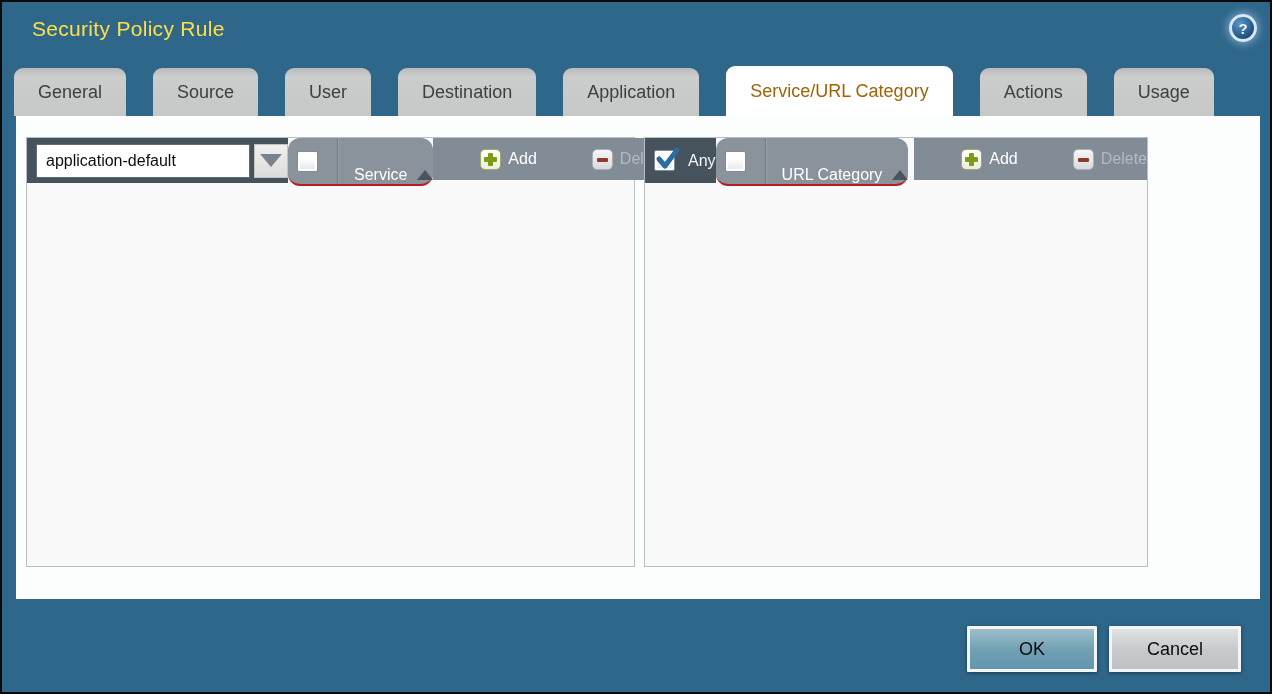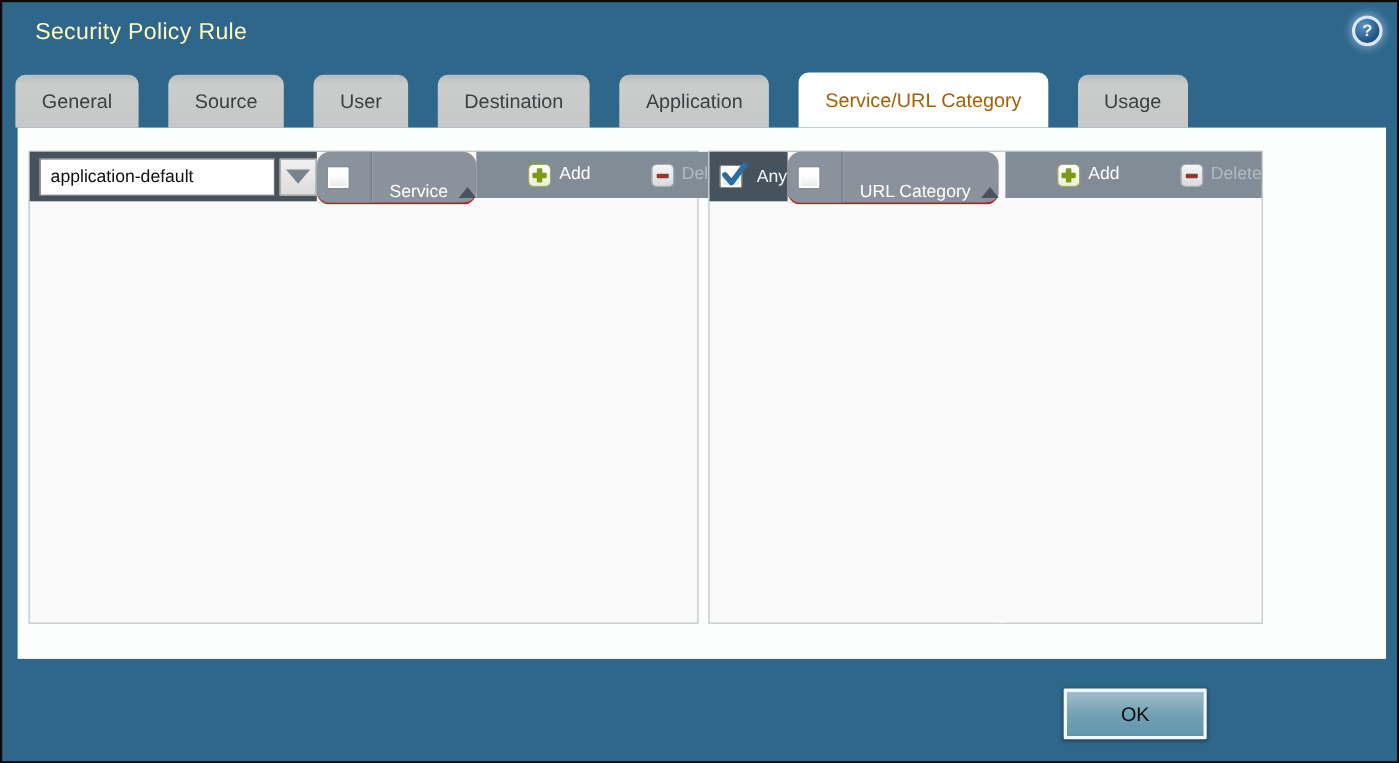"Security Policy Rule" .title { color: #fef9c3 -> #fde047 }
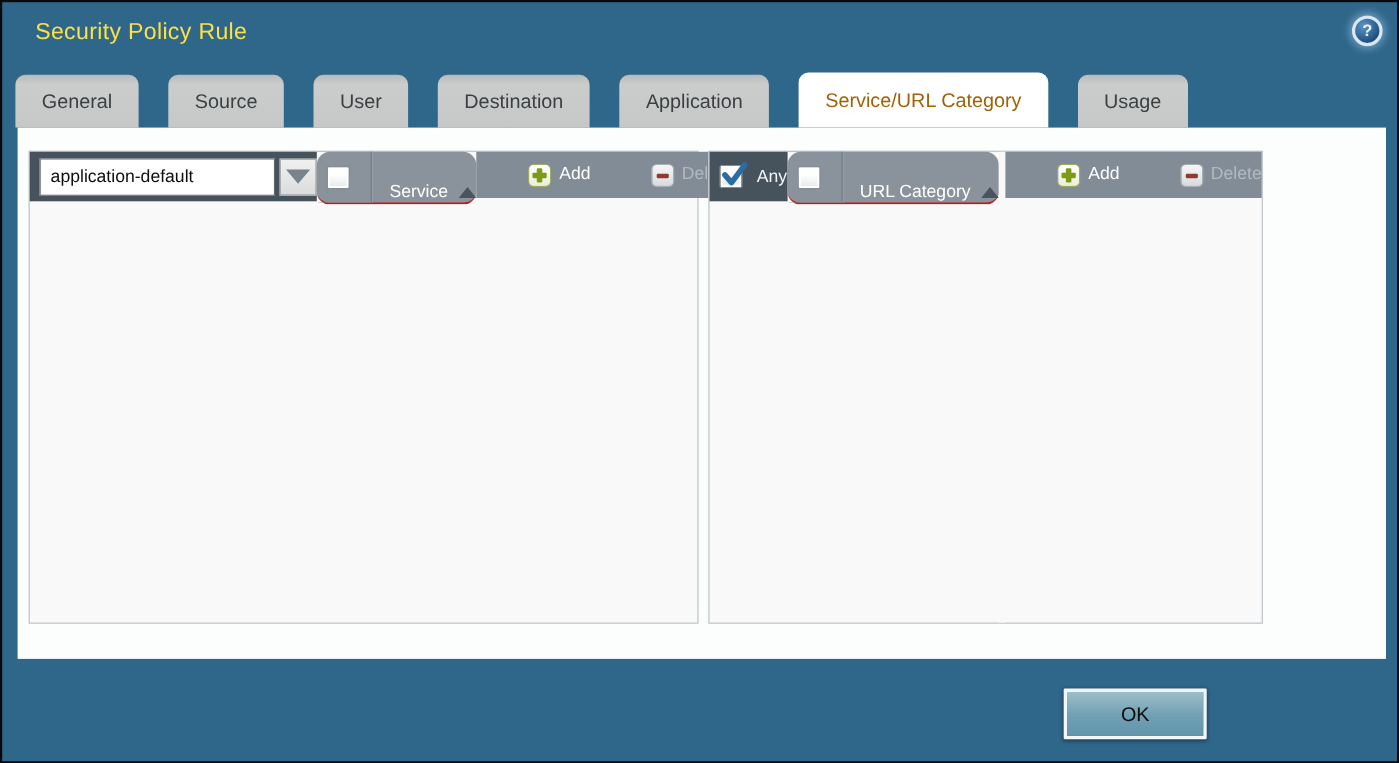"Actions" div.tab { html: none -> <div> <span>Actions</span> </div> }
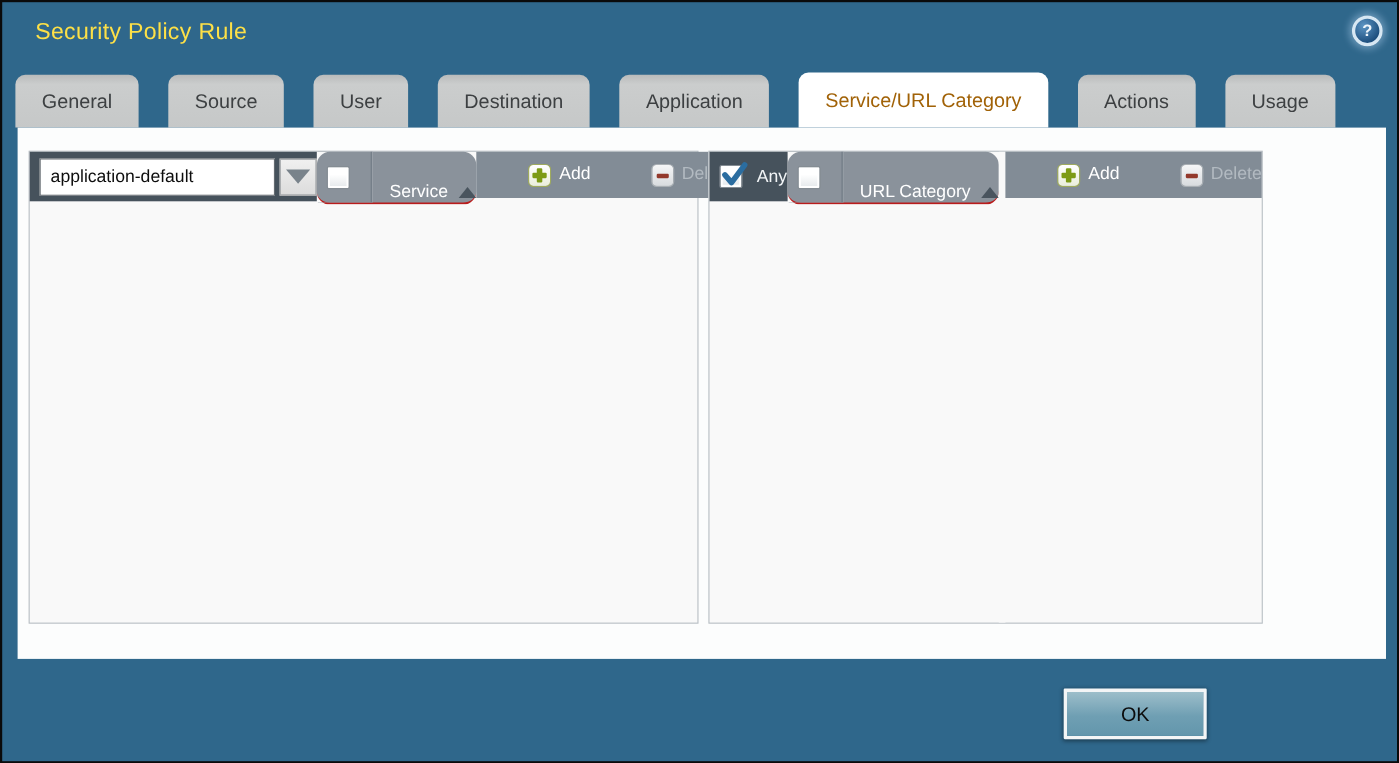"Cancel" div.btn { html: none -> <div> <span>Cancel</span> </div> }
